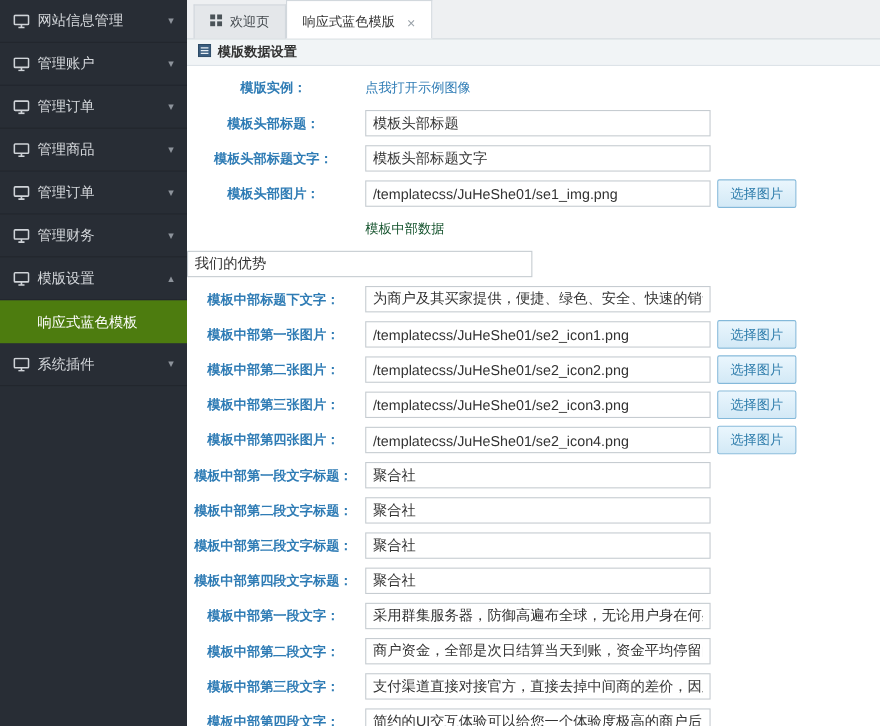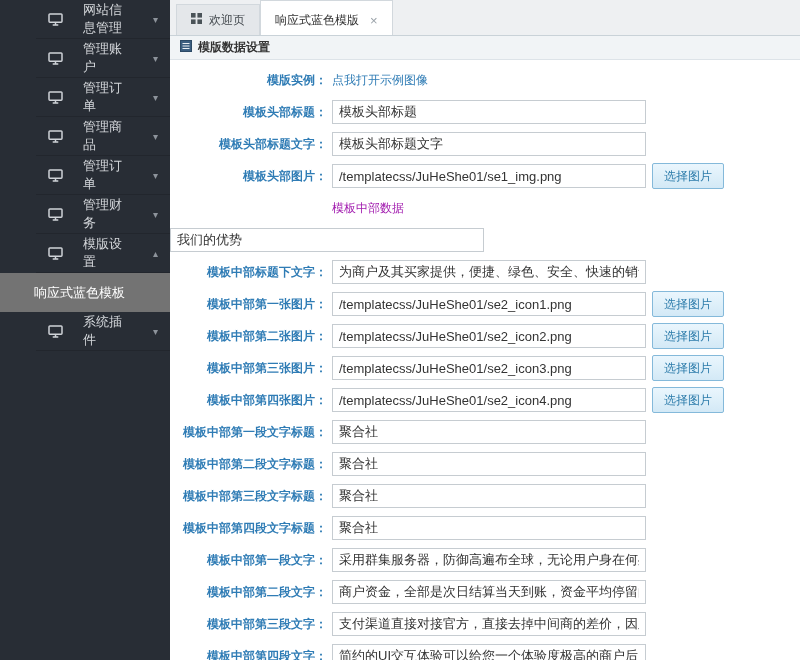"网站信息管理" .side-item { gap: 20px -> 7px; margin-left: 36px -> none }
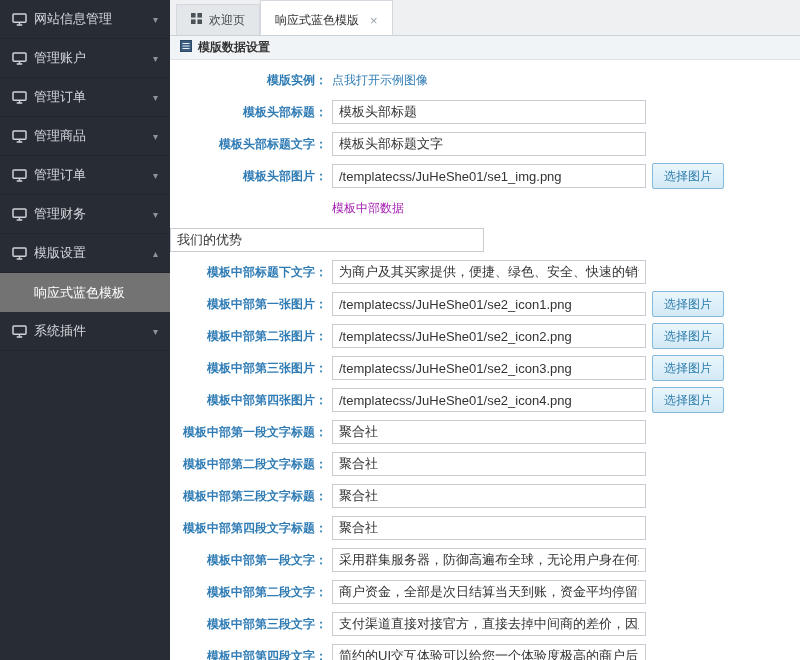"模版实例：" .flabel { text-align: right -> center }
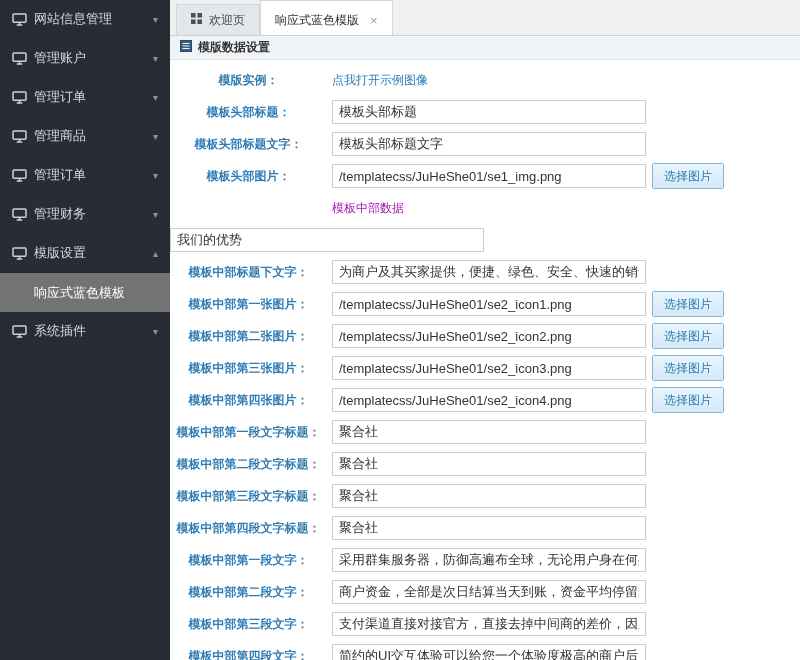"模板中部数据" .section-text { color: #a21caf -> #14532d }
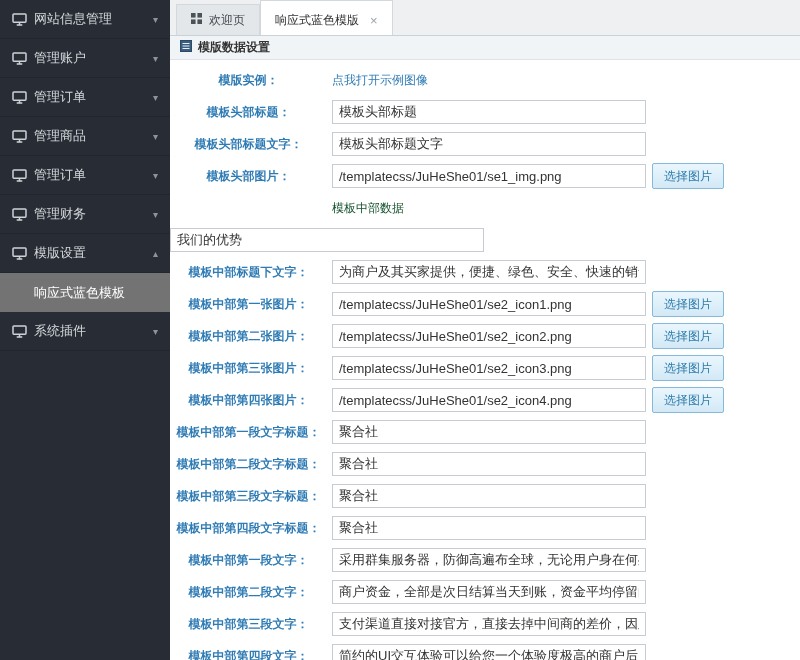"响应式蓝色模板" .side-subitem.active { background: #737373 -> #4d7c0f }
